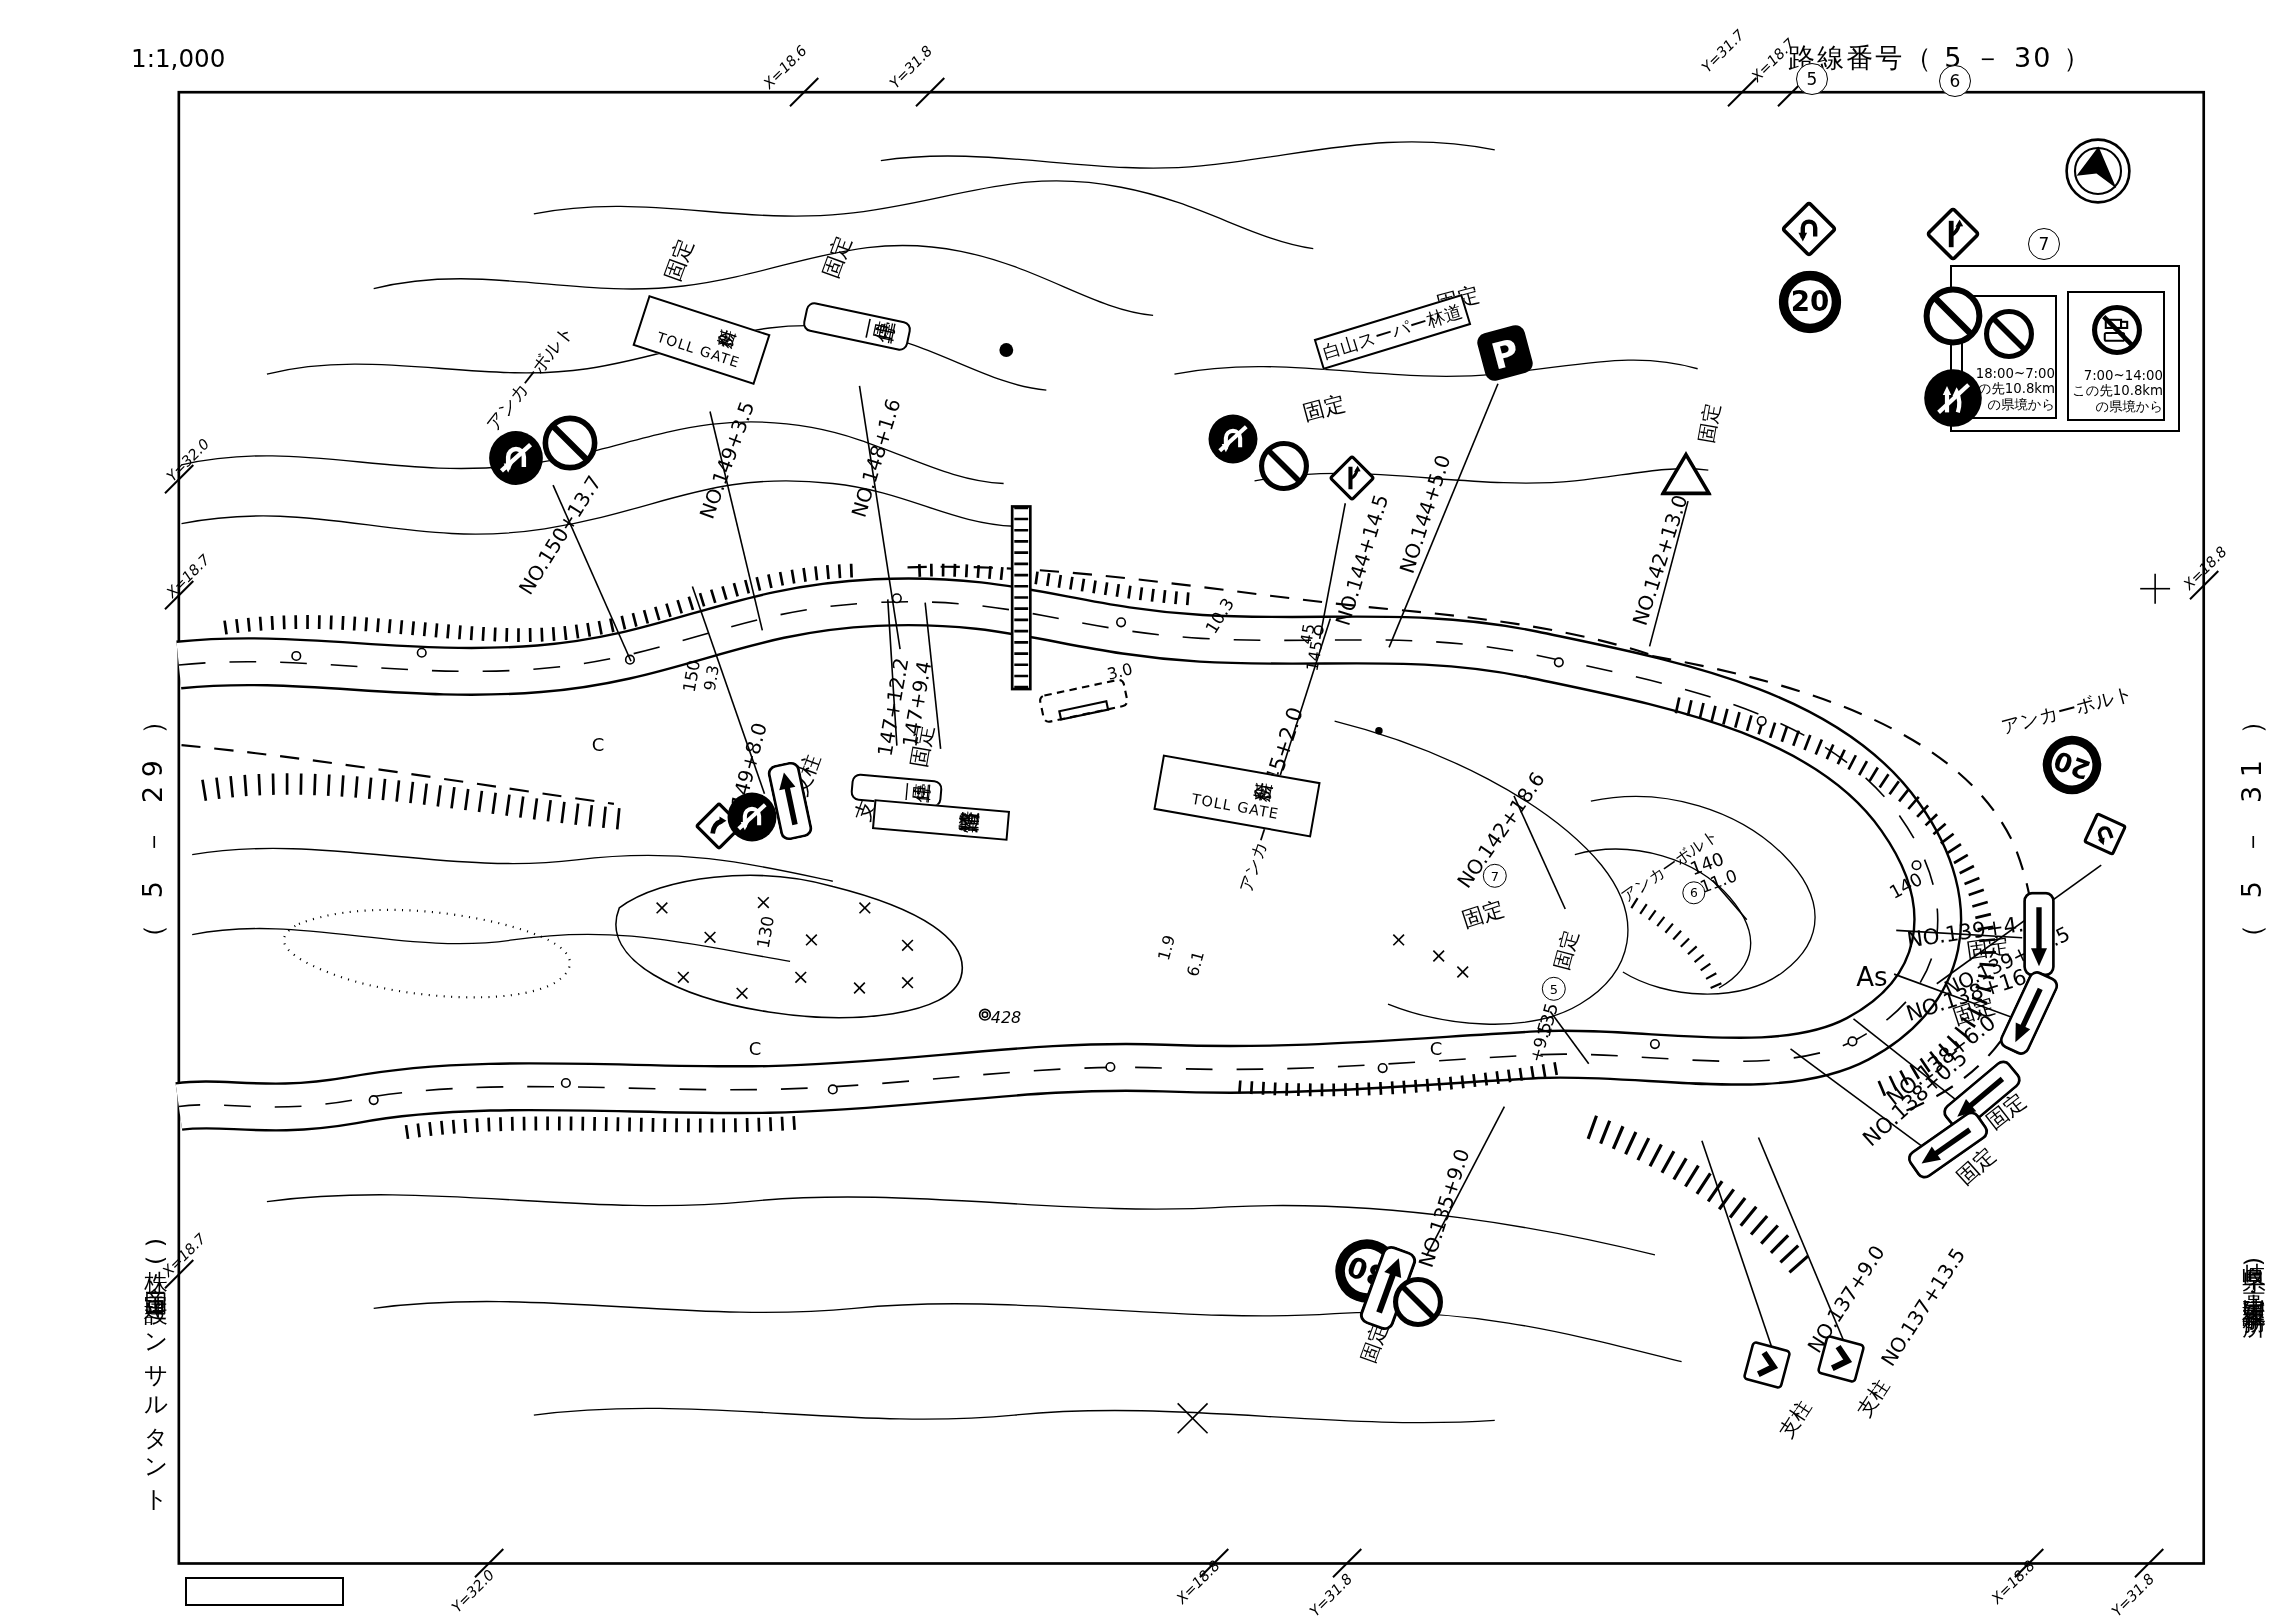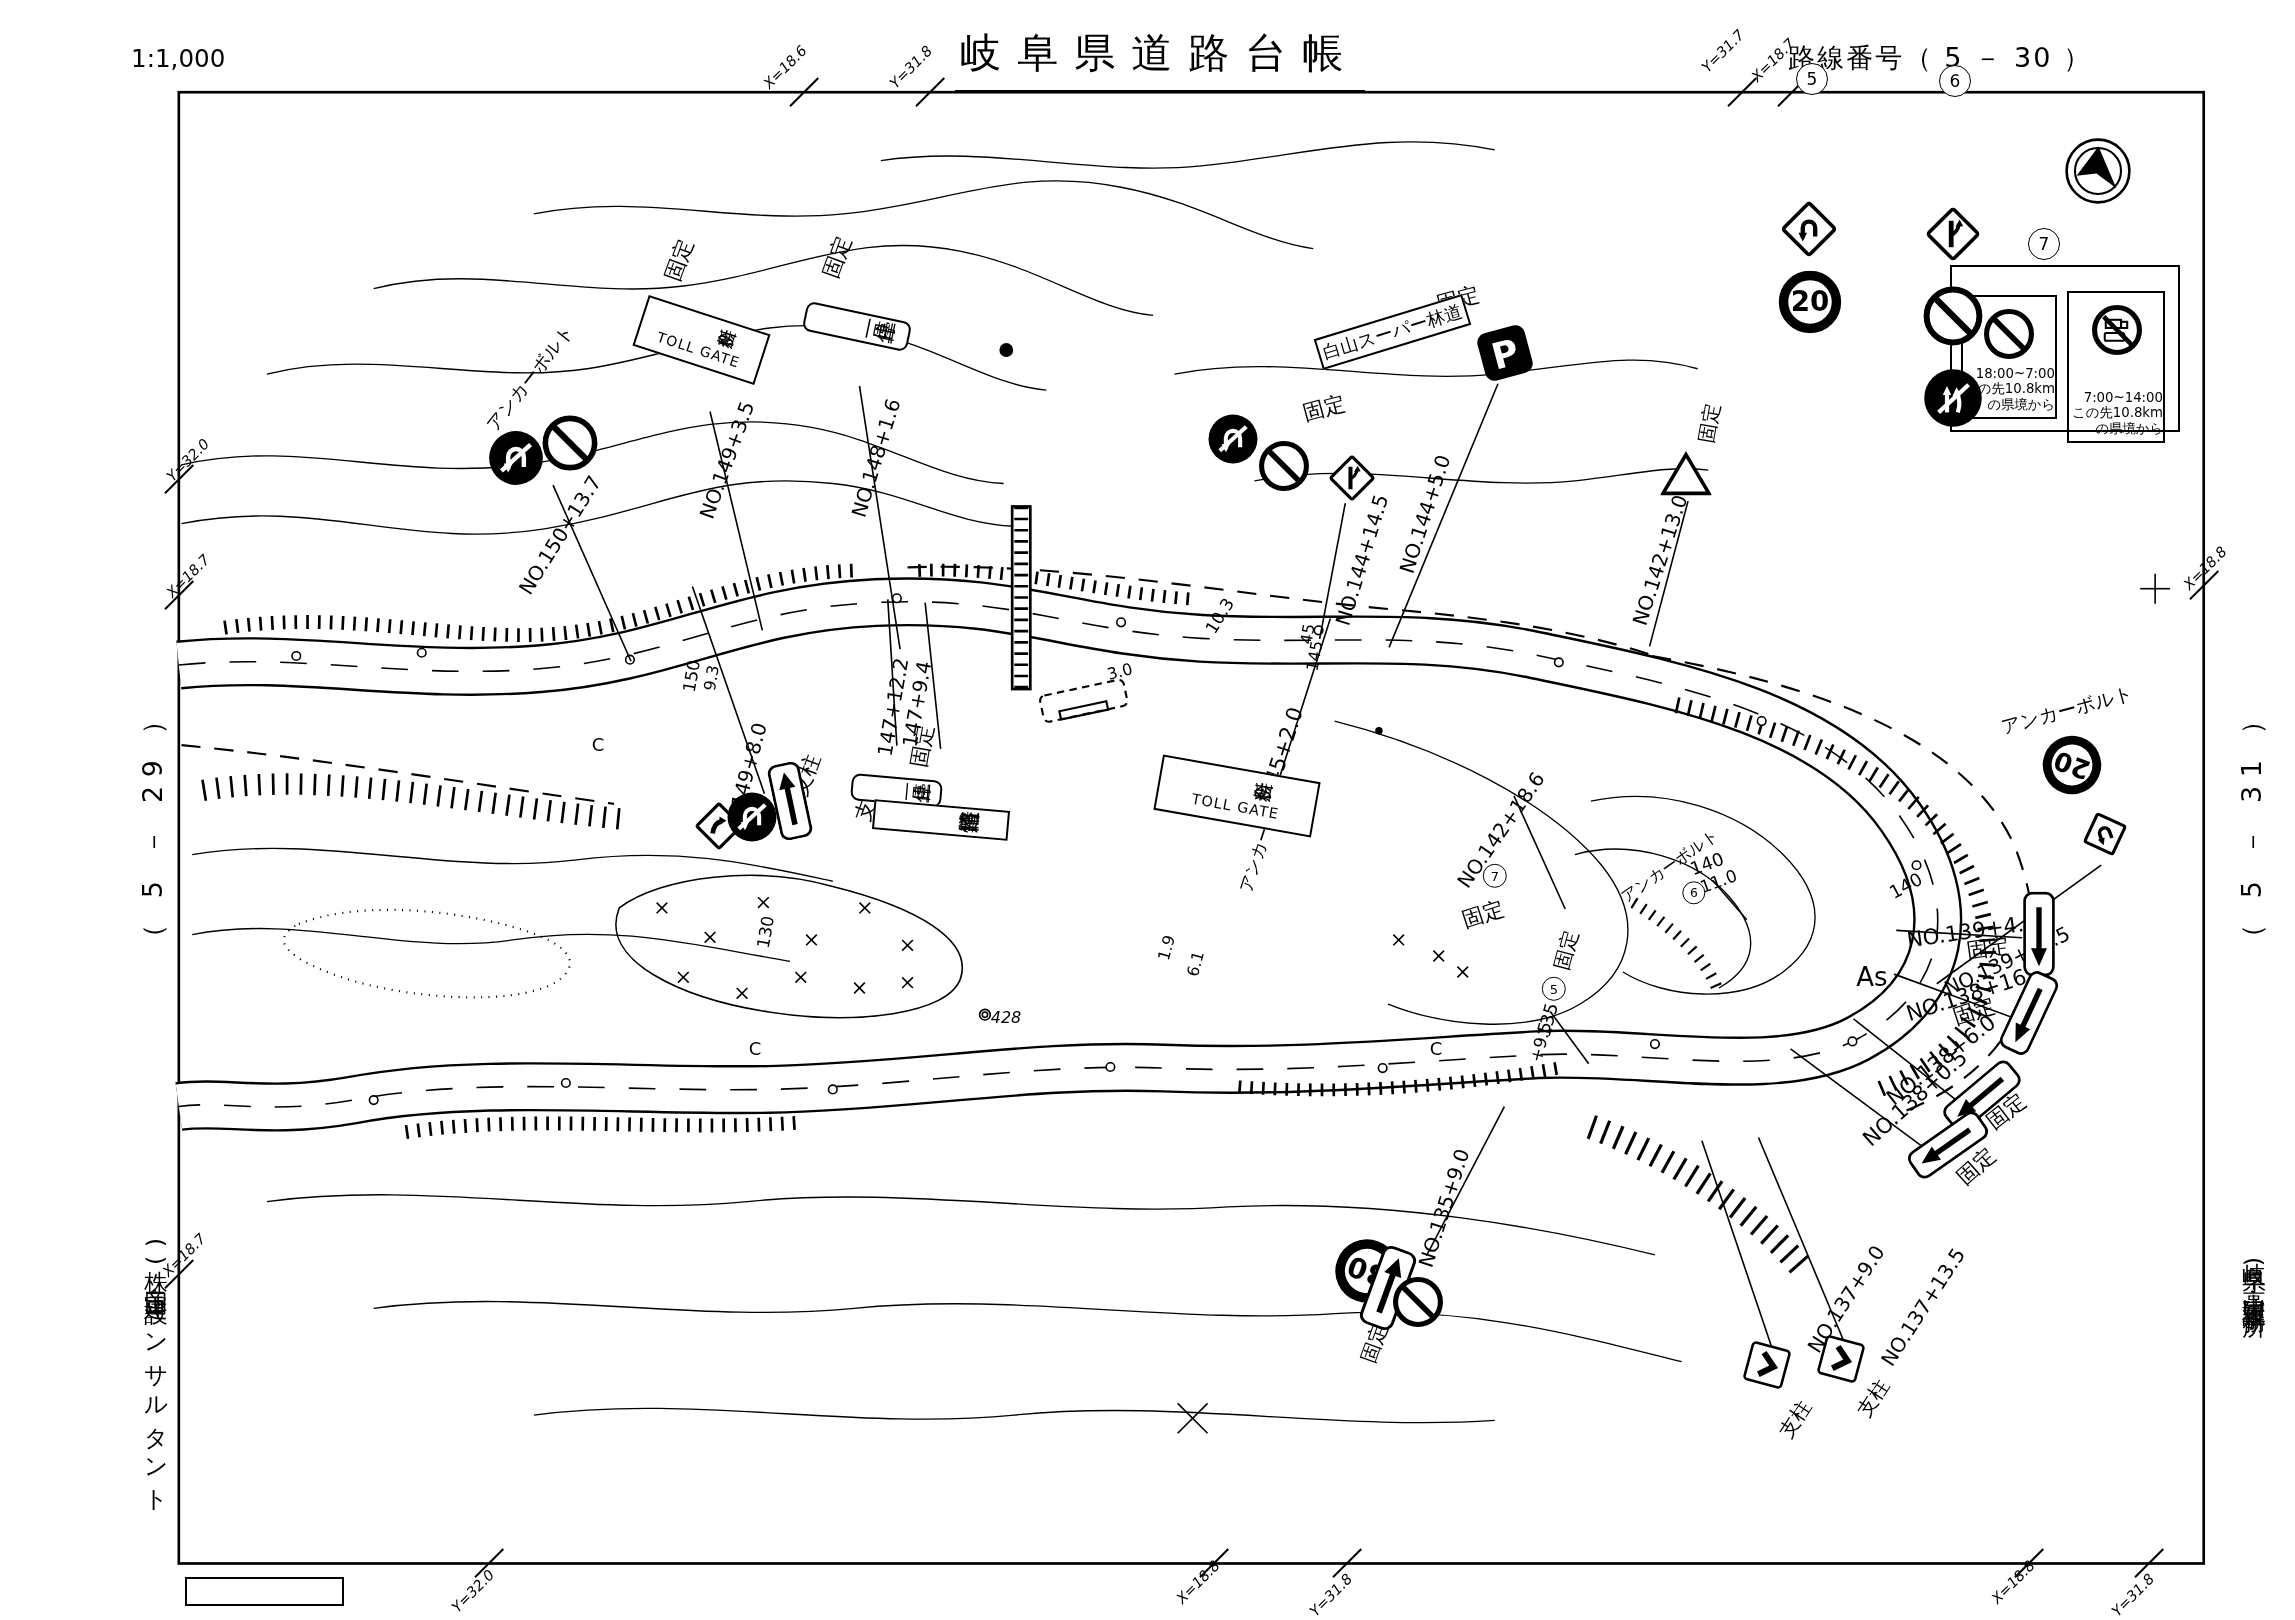"岐阜県道路台帳" div.hdr { html: <div>岐阜県道路台帳</div> -> none }
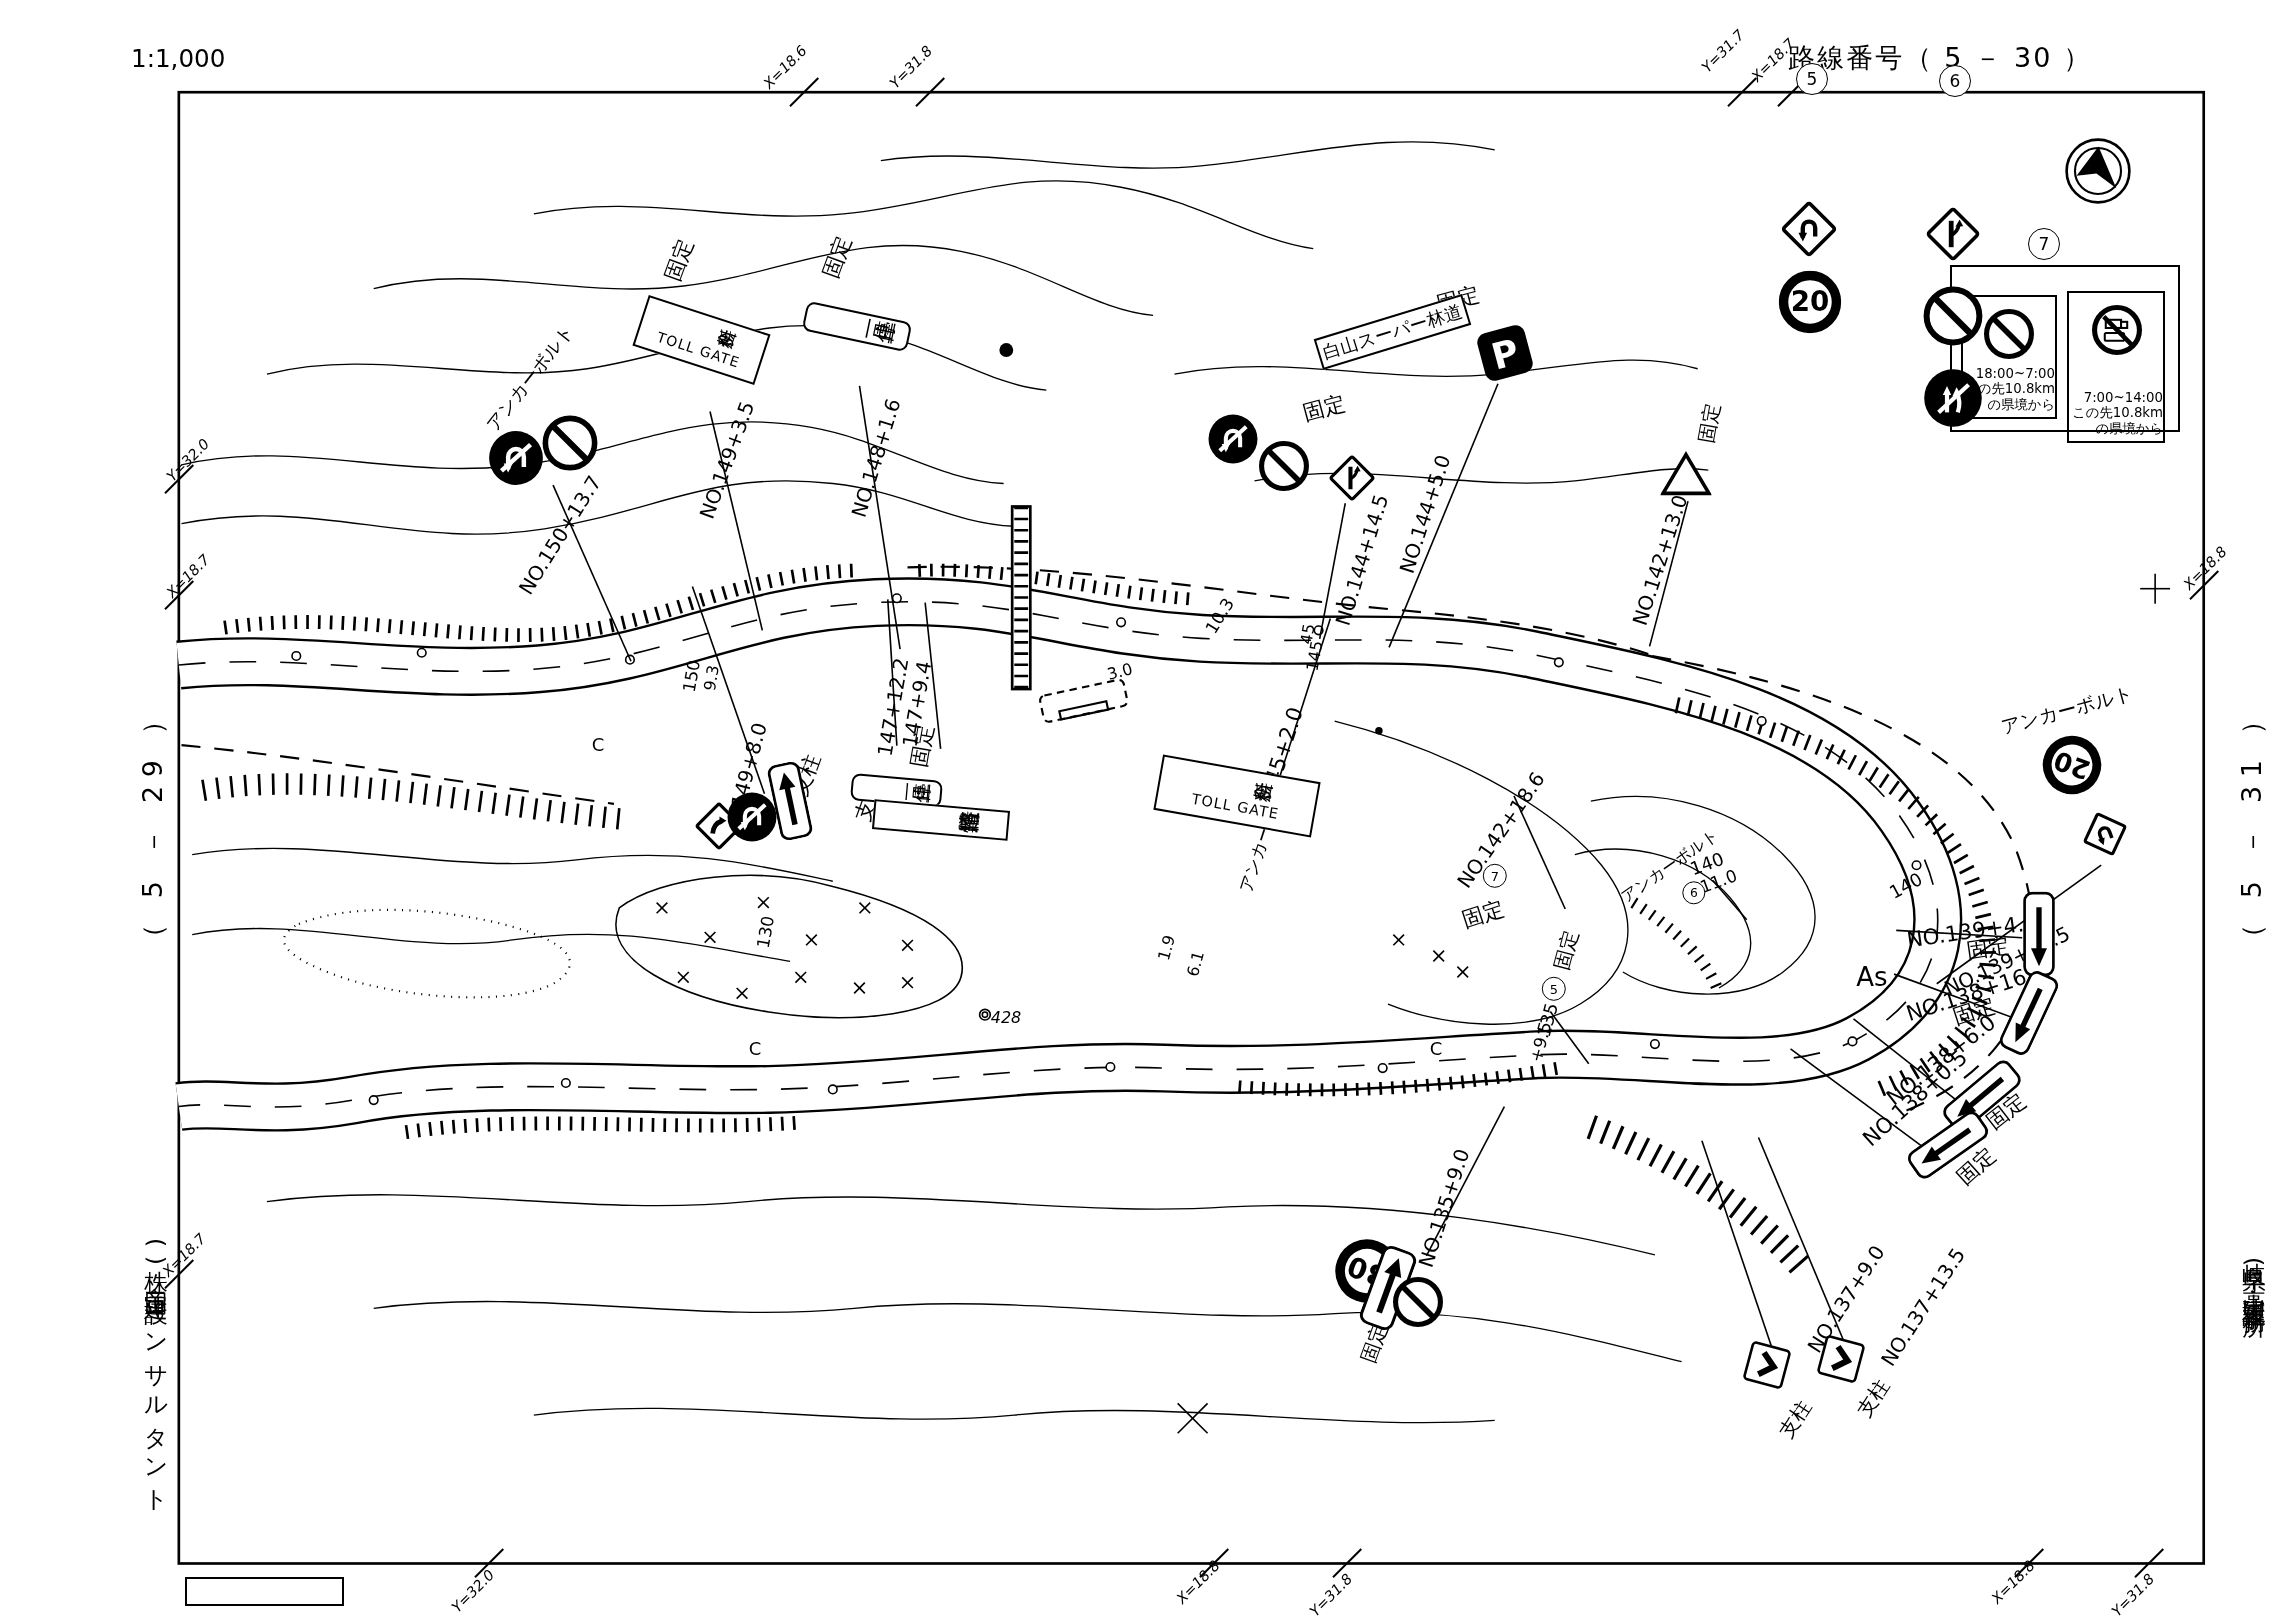"7:00~14:00" div.l7panel { height: 152px -> 130px }
